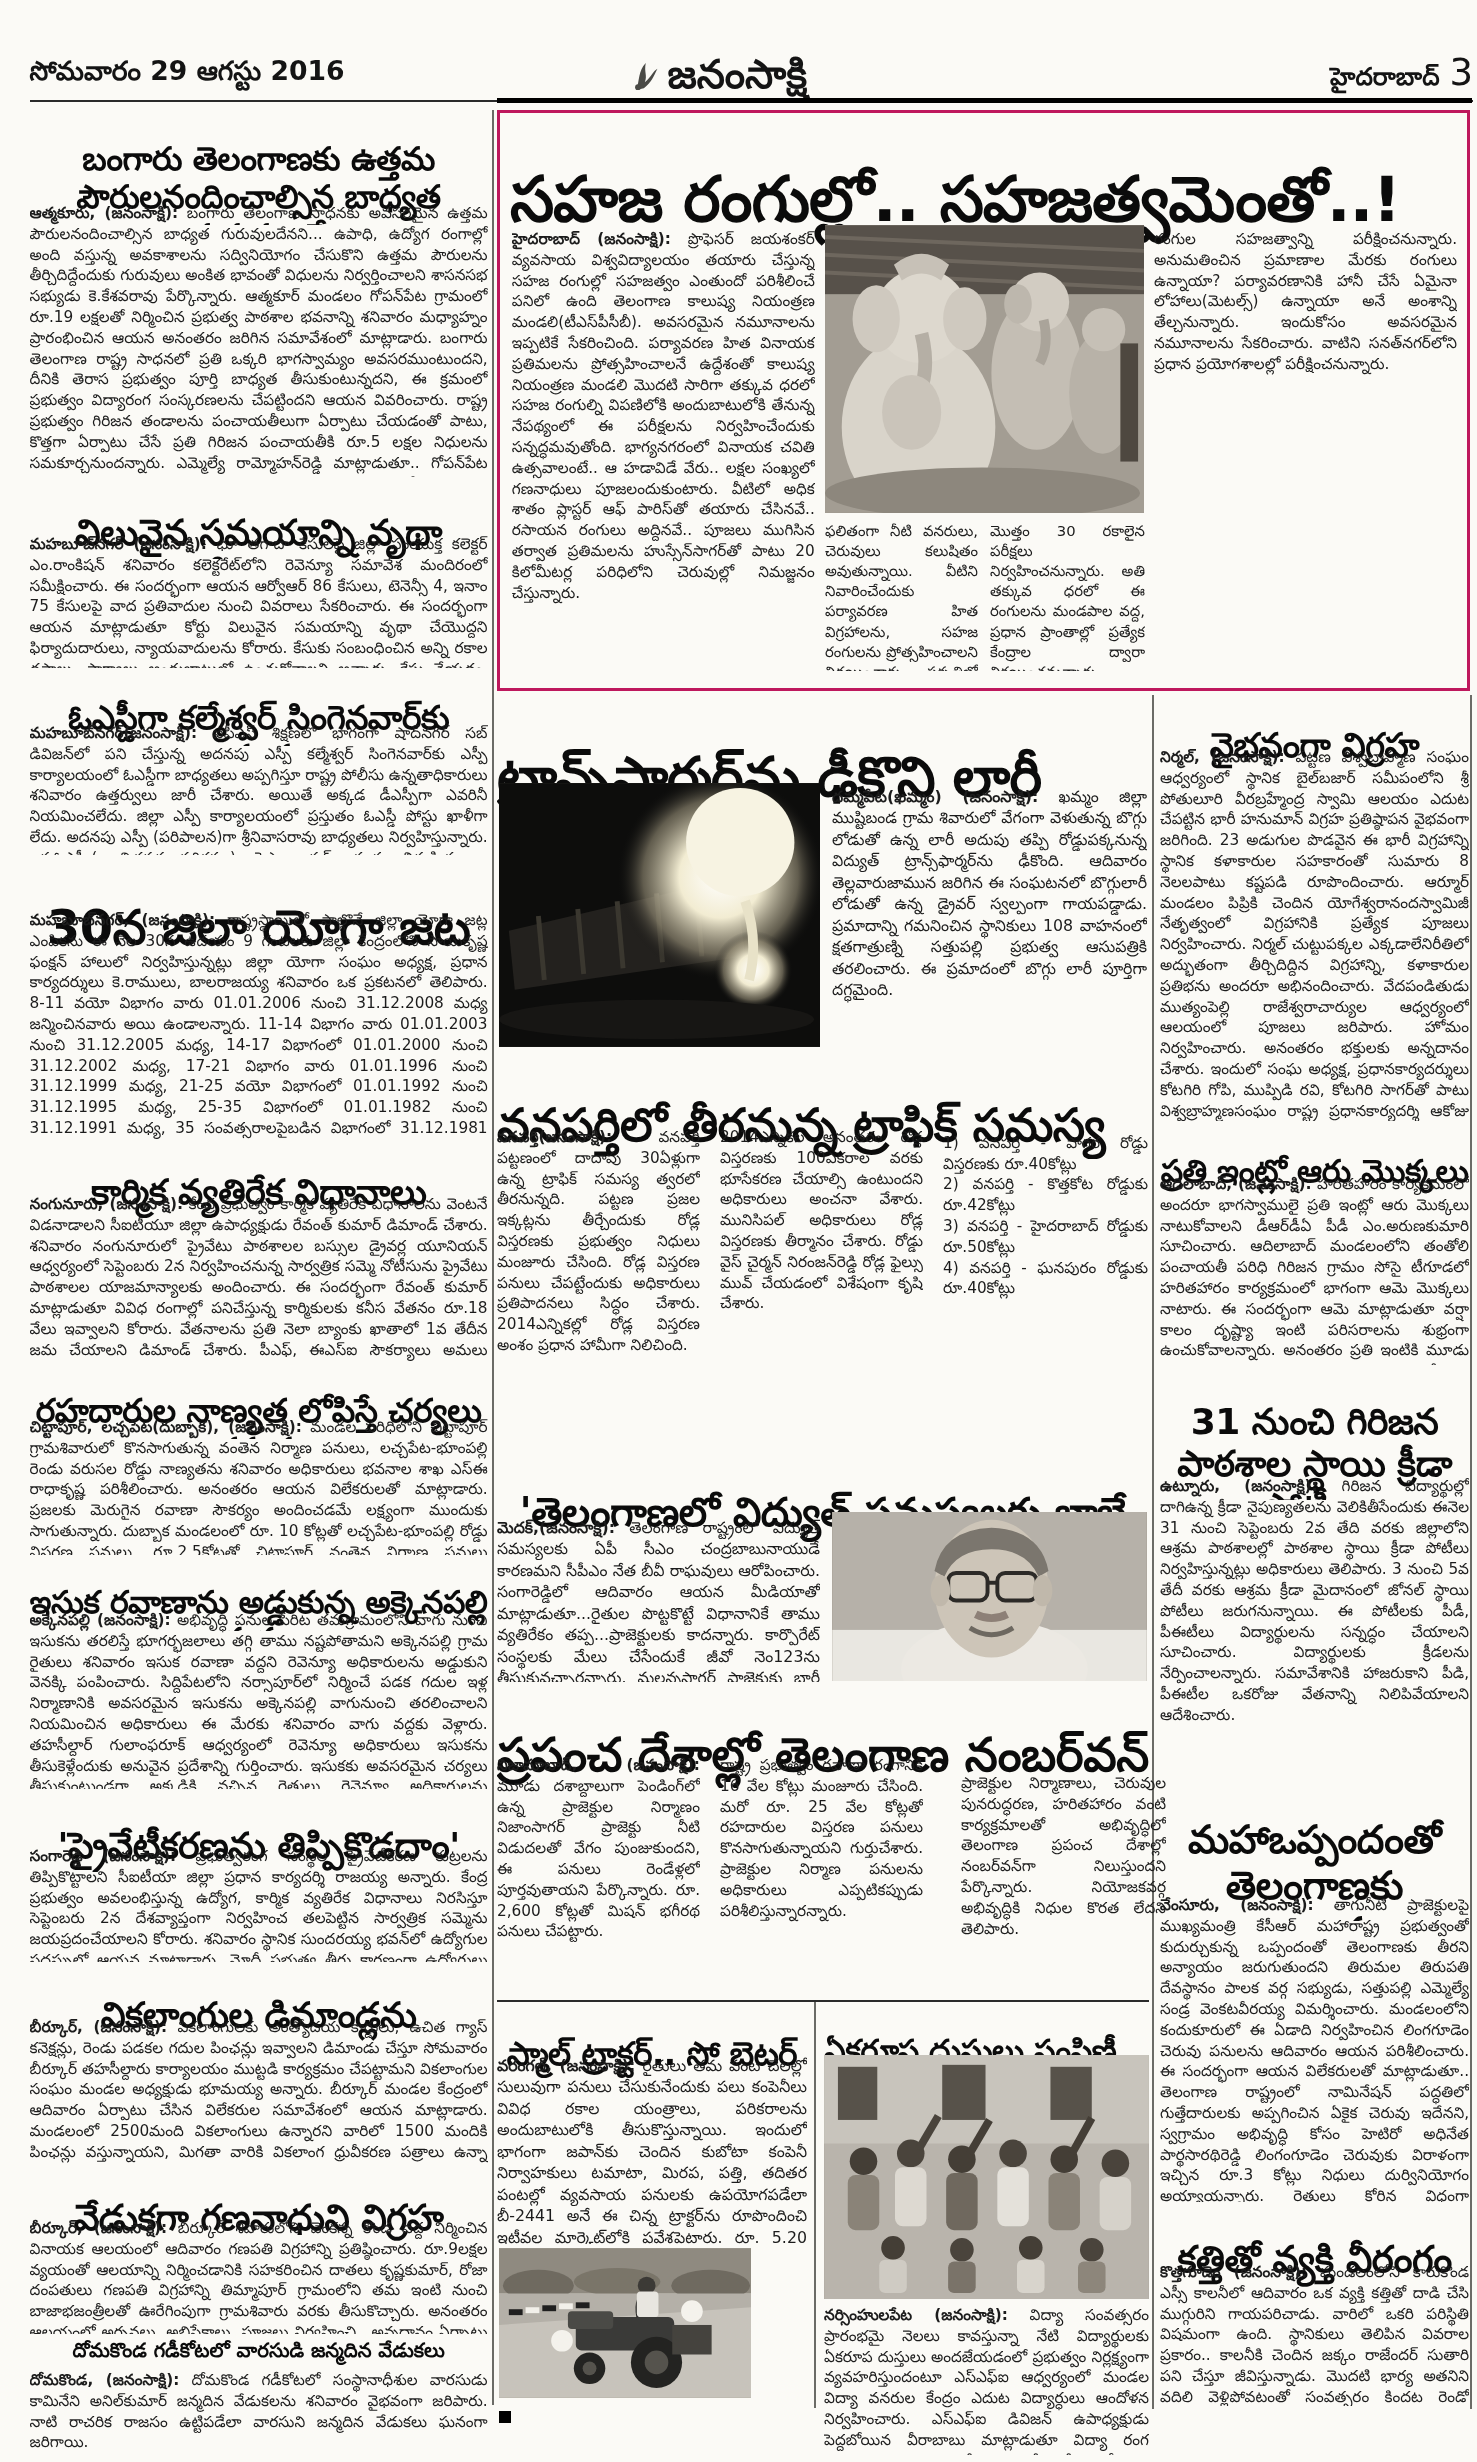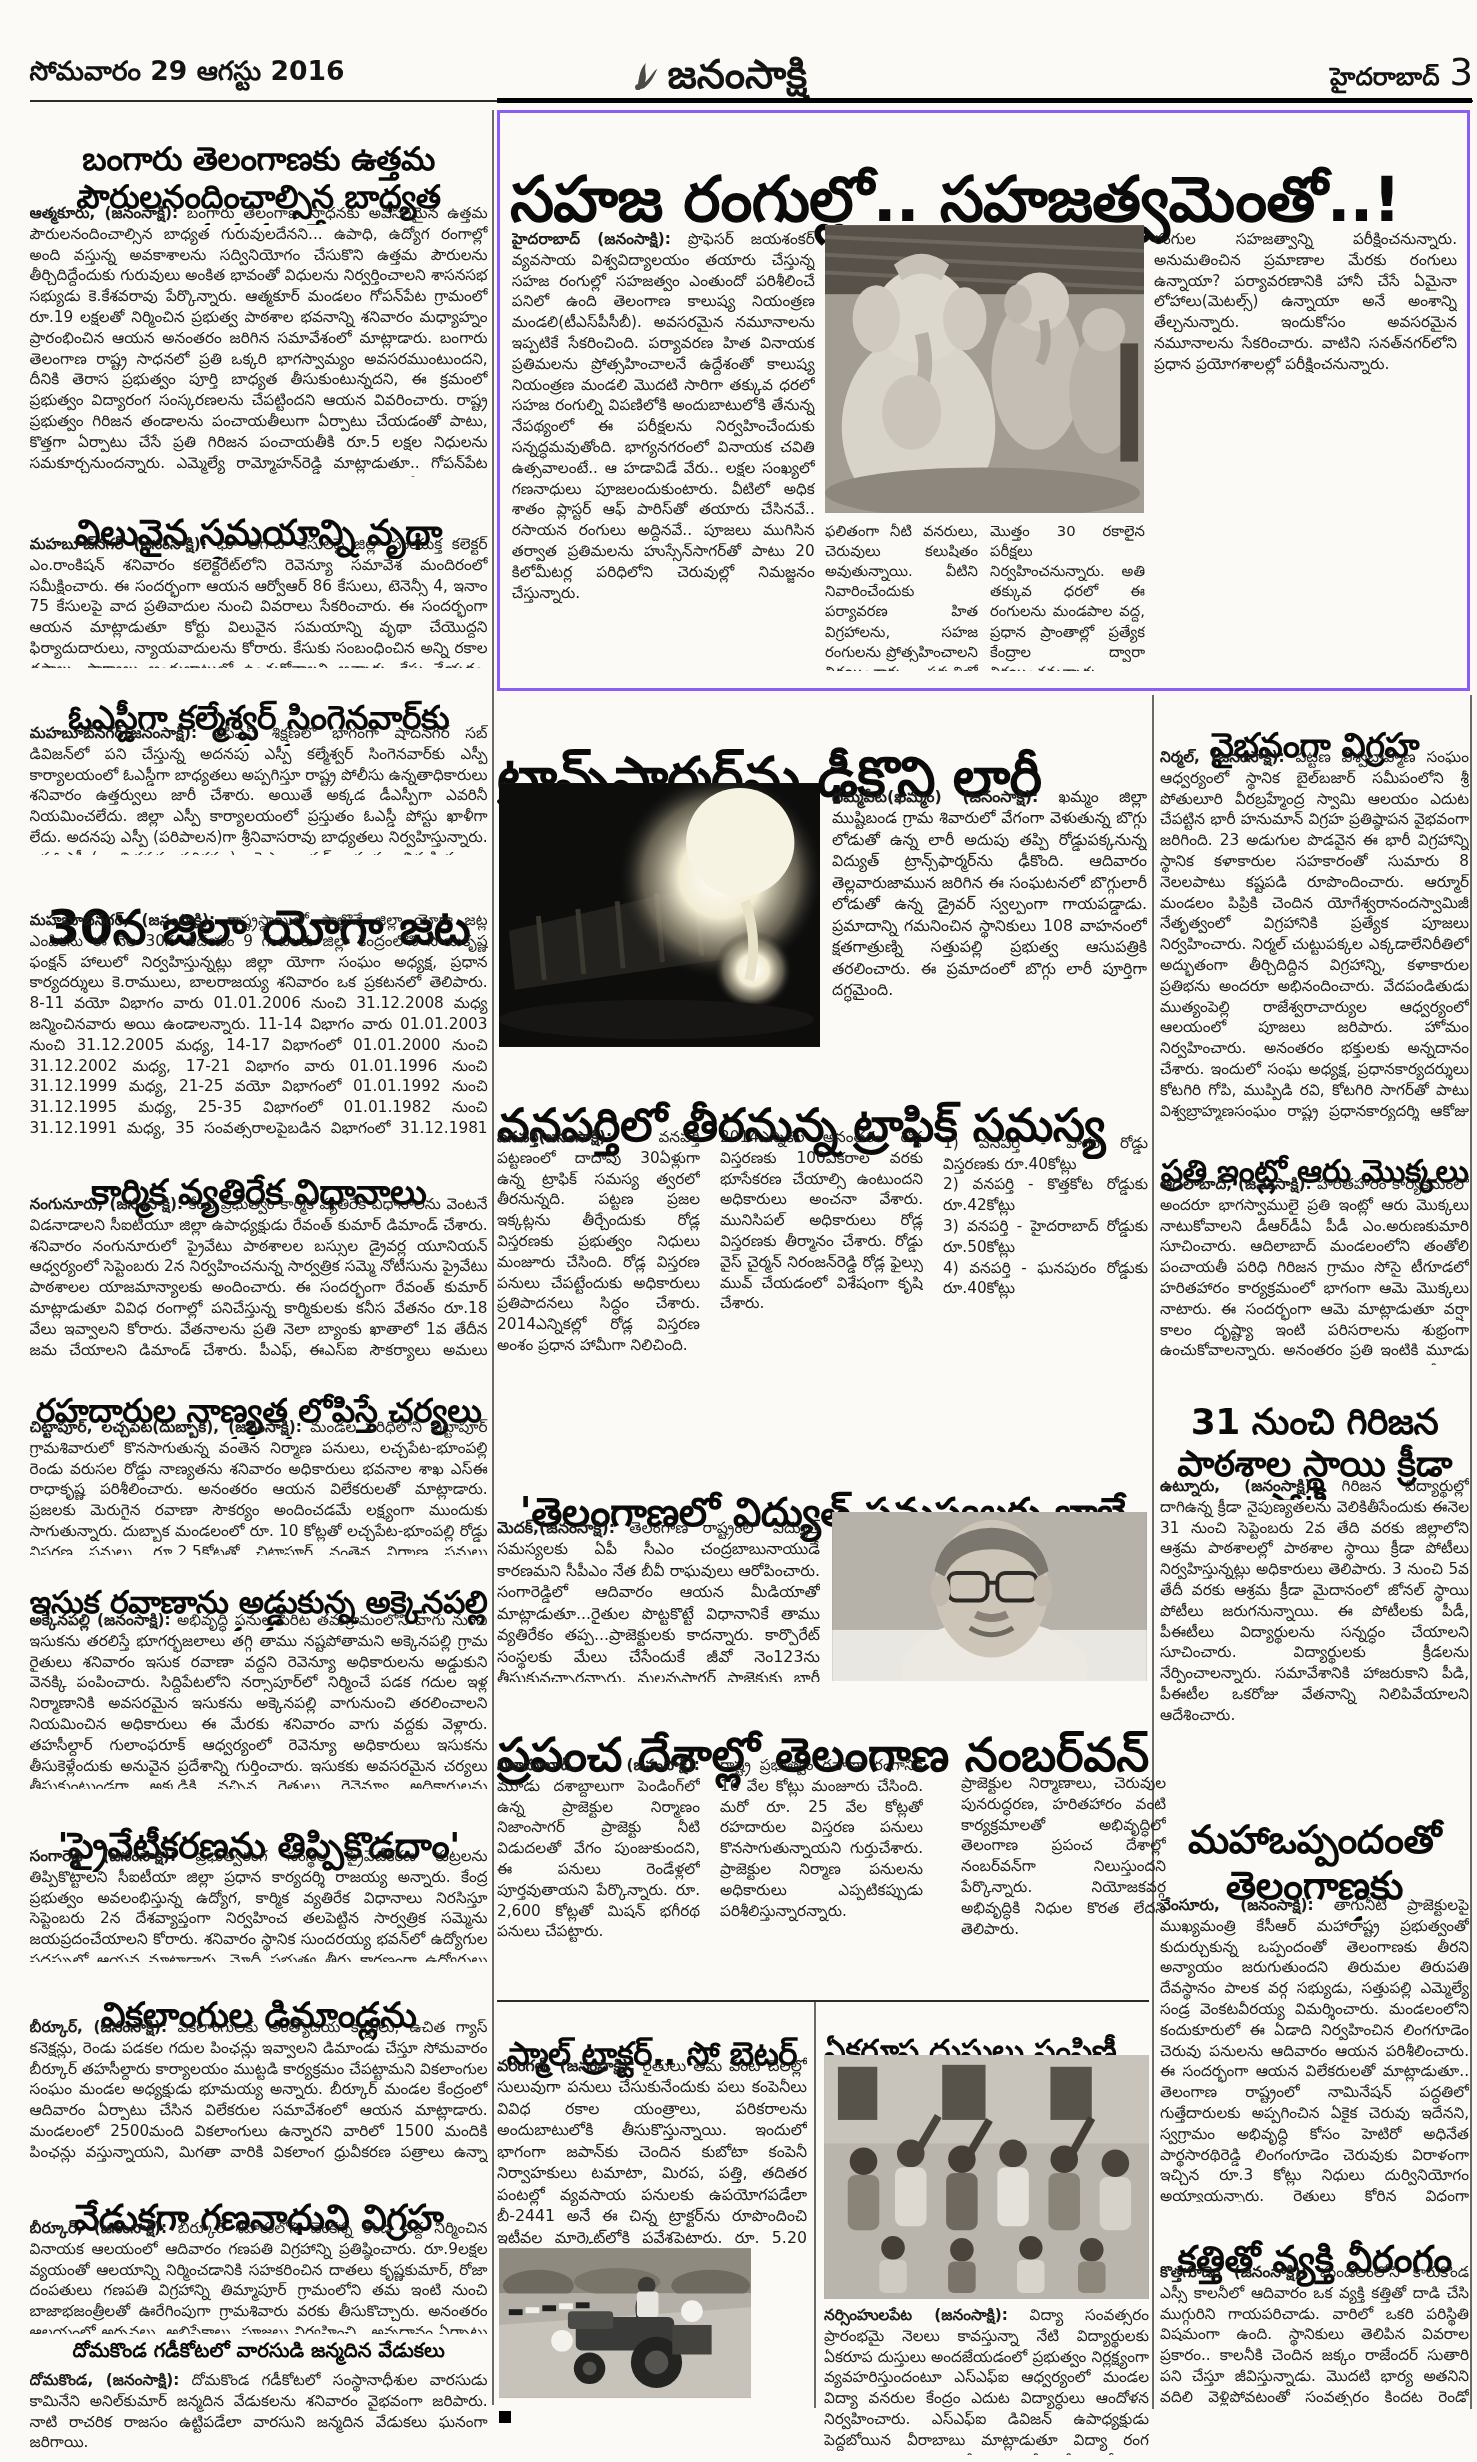"సహజ రంగుల్లో.. సహజత్వమెంతో..!" section.abs { border: 3px solid #8b5cf6 -> 3px solid #be185d }
